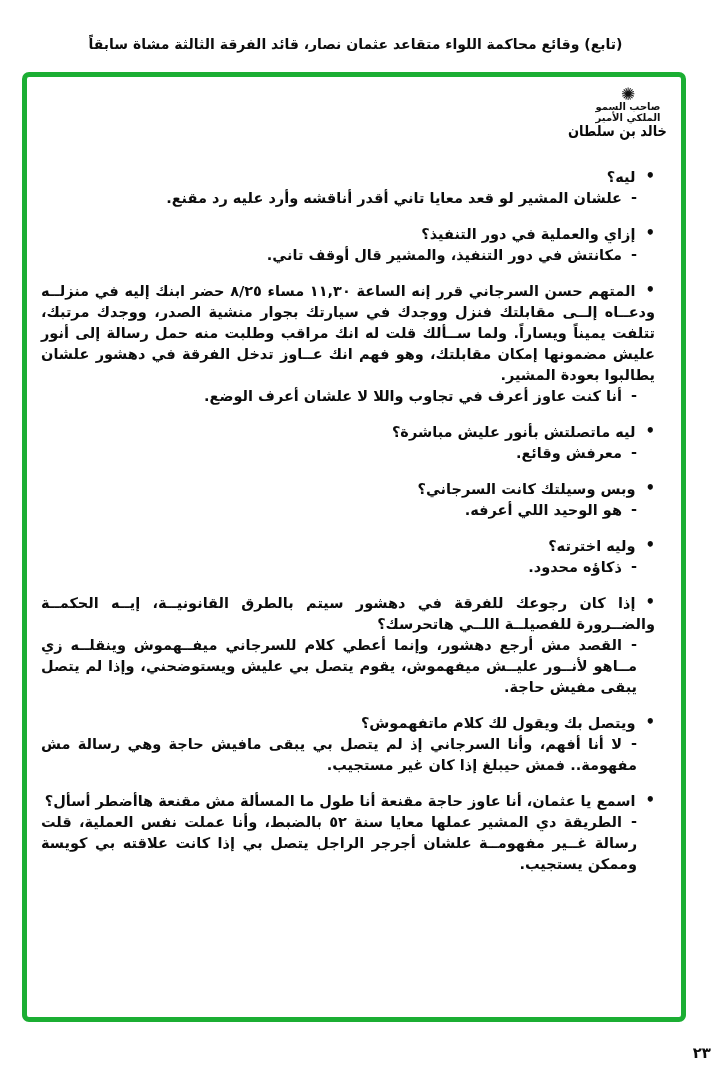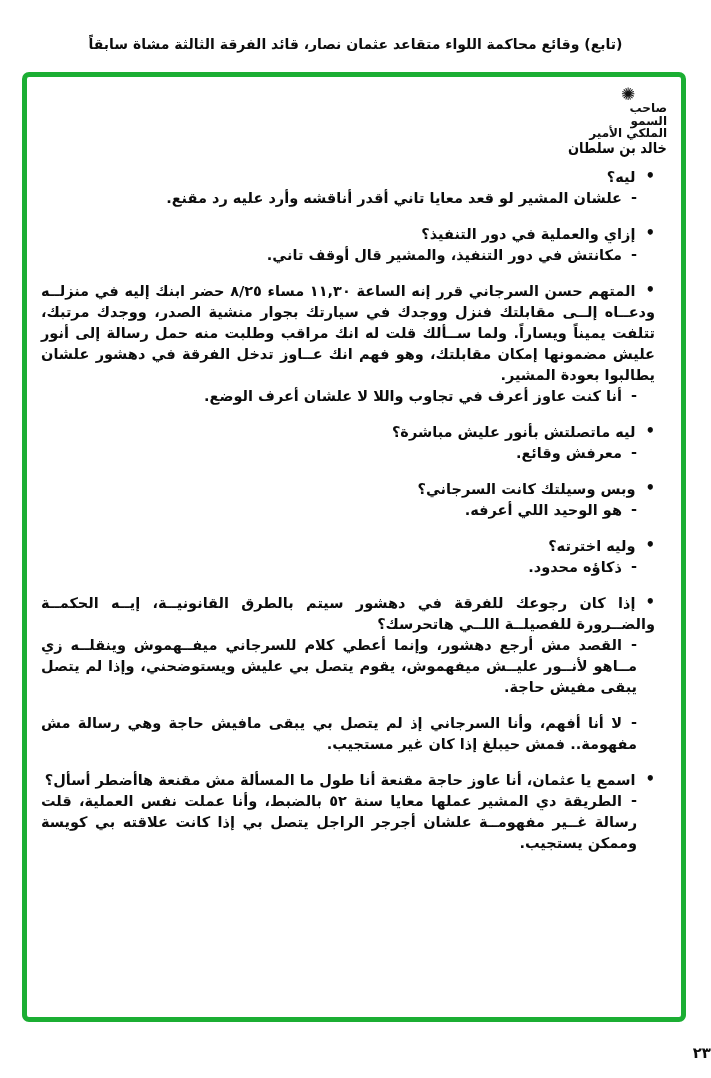"صاحب السمو الملكي الأمير" .logo-tiny { font-size: 12px -> 10px; text-align: right -> none }
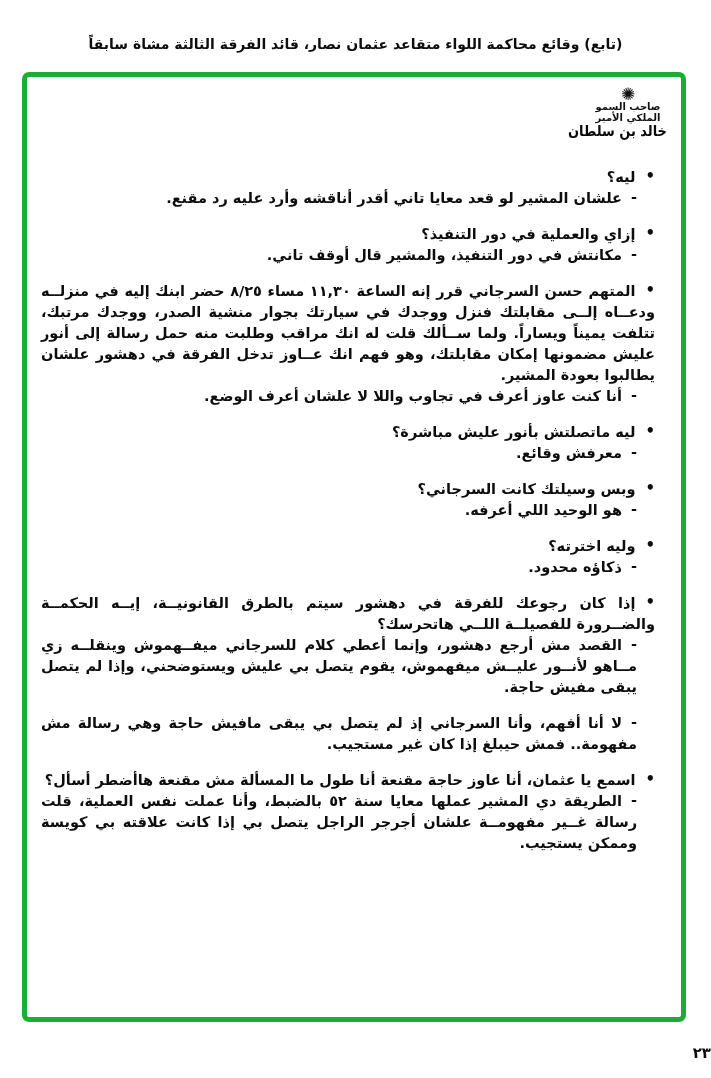"•ويتصل بك ويقول لك كلام" div.para { html: none -> <div><span>•</span><span>ويتصل بك ويقول لك كلام ماتفهموش؟</span></div> }
